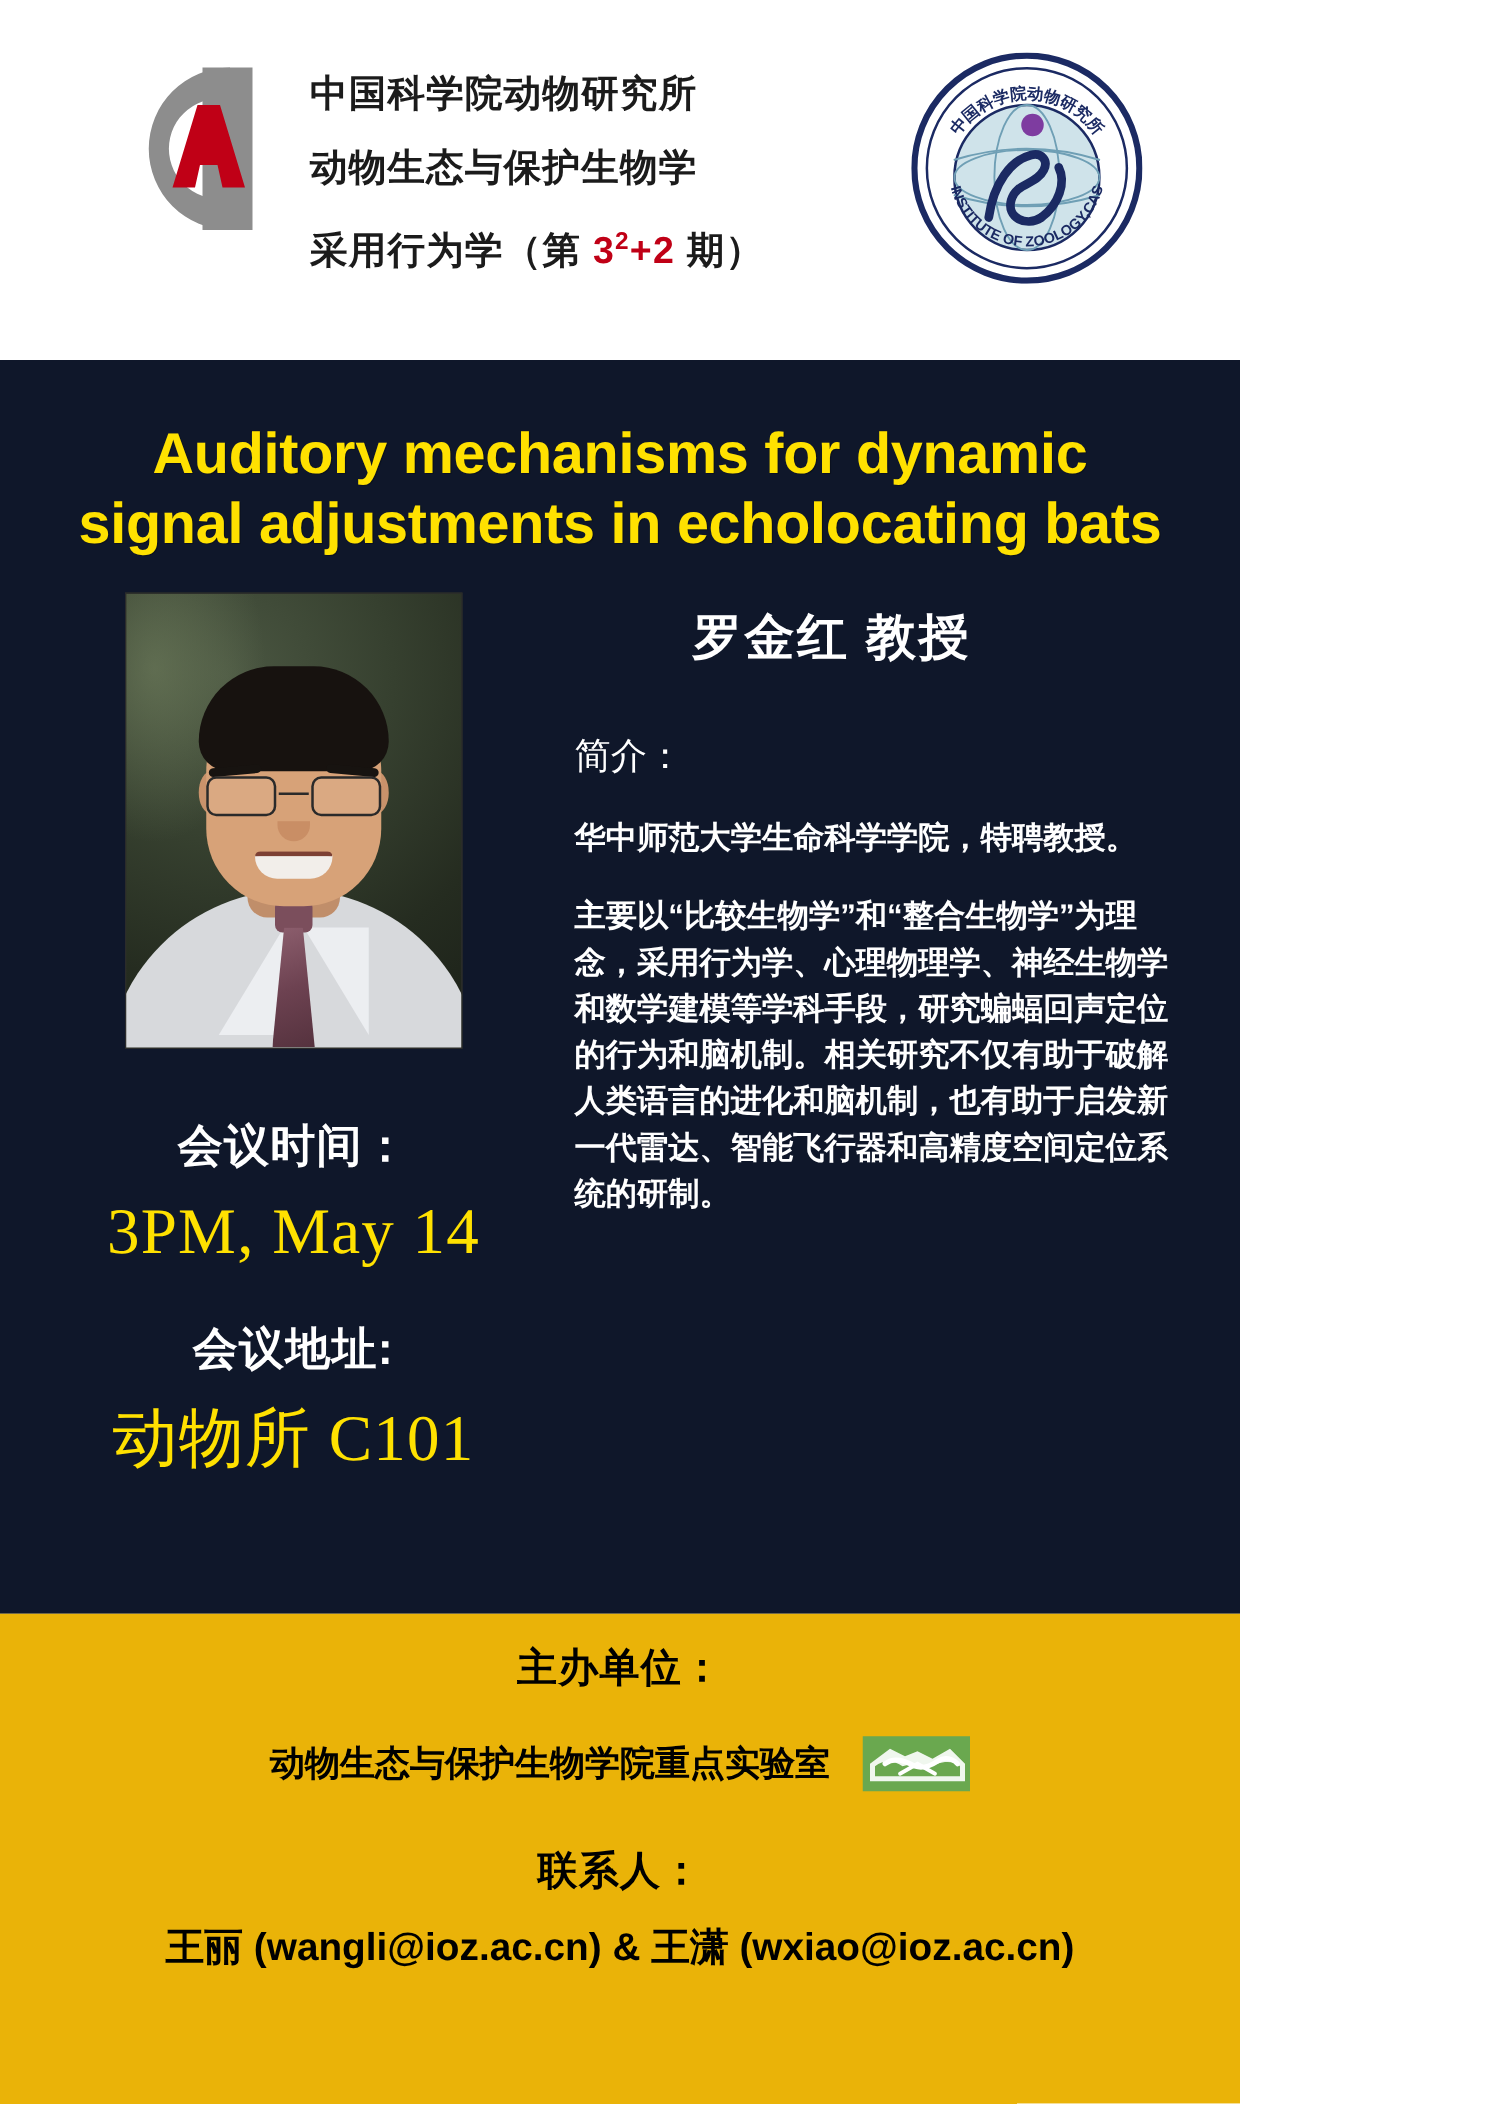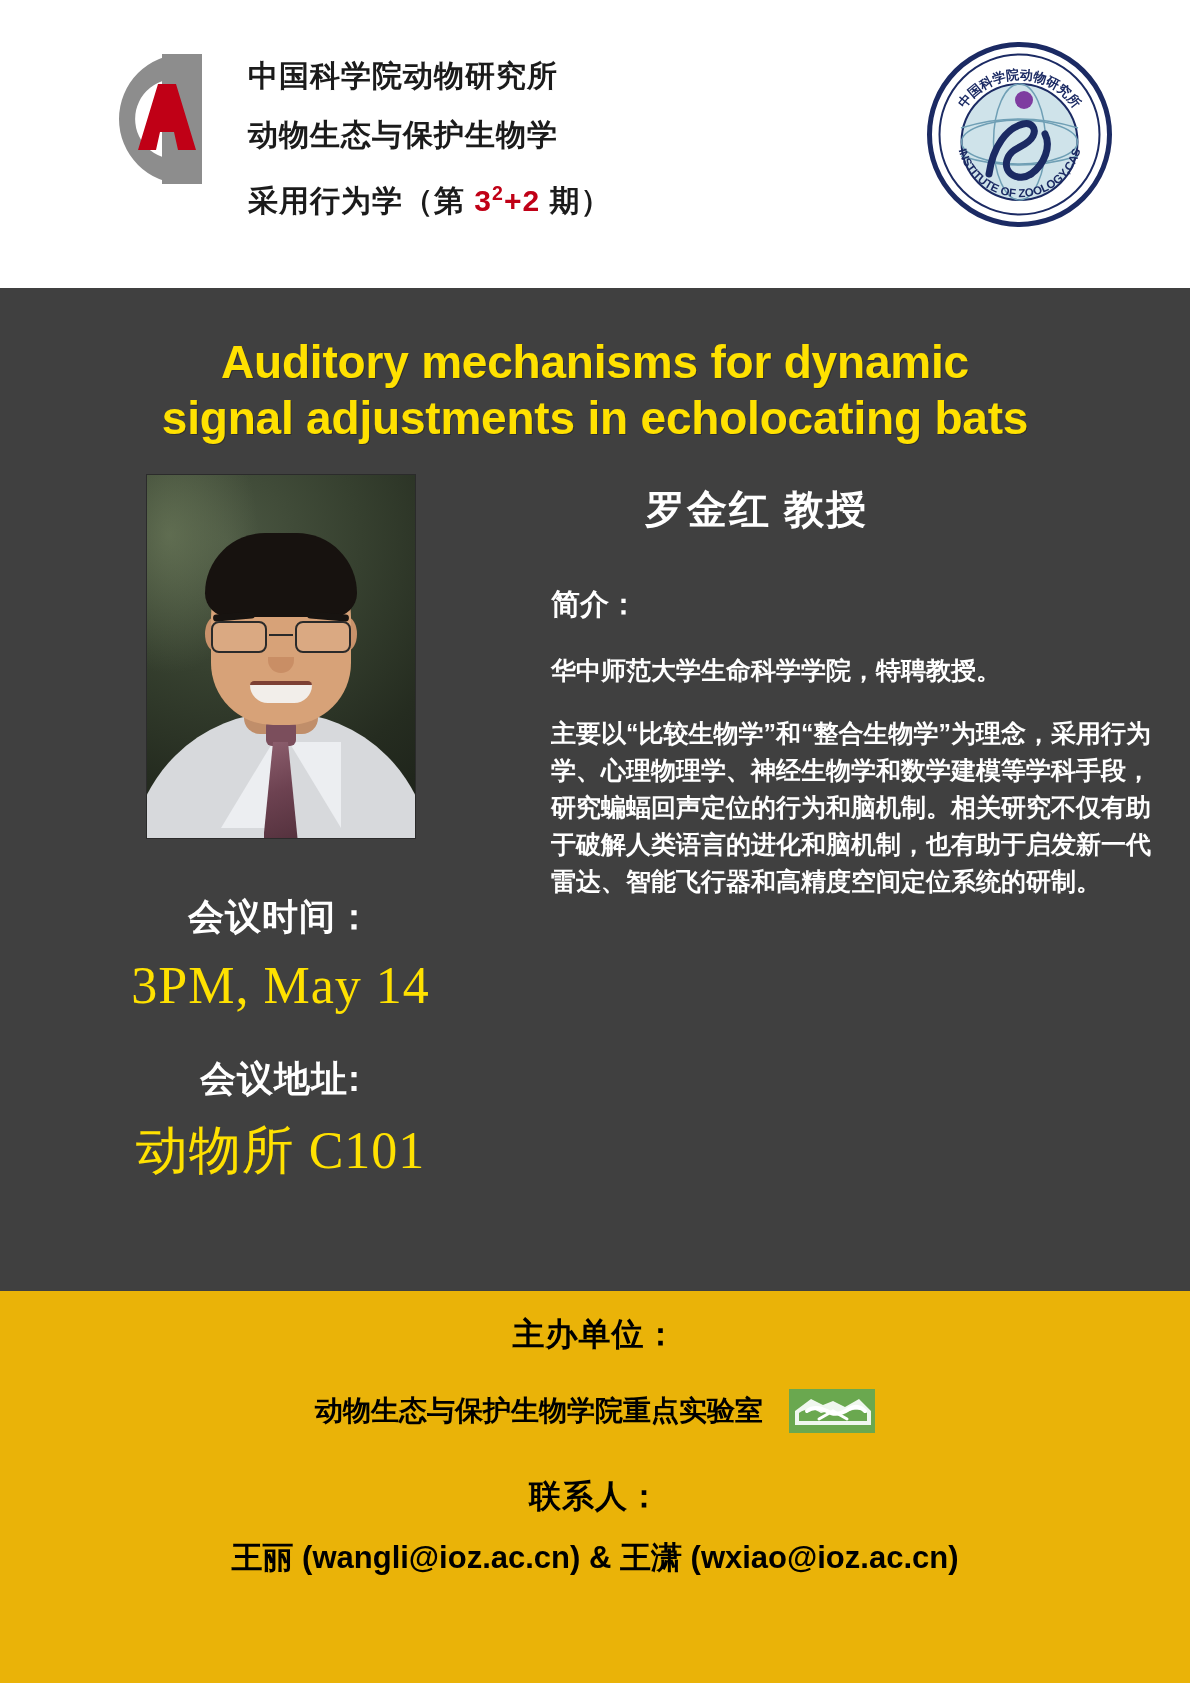"中国科学院动物研究所" .poster { width: 1190px -> 992px }
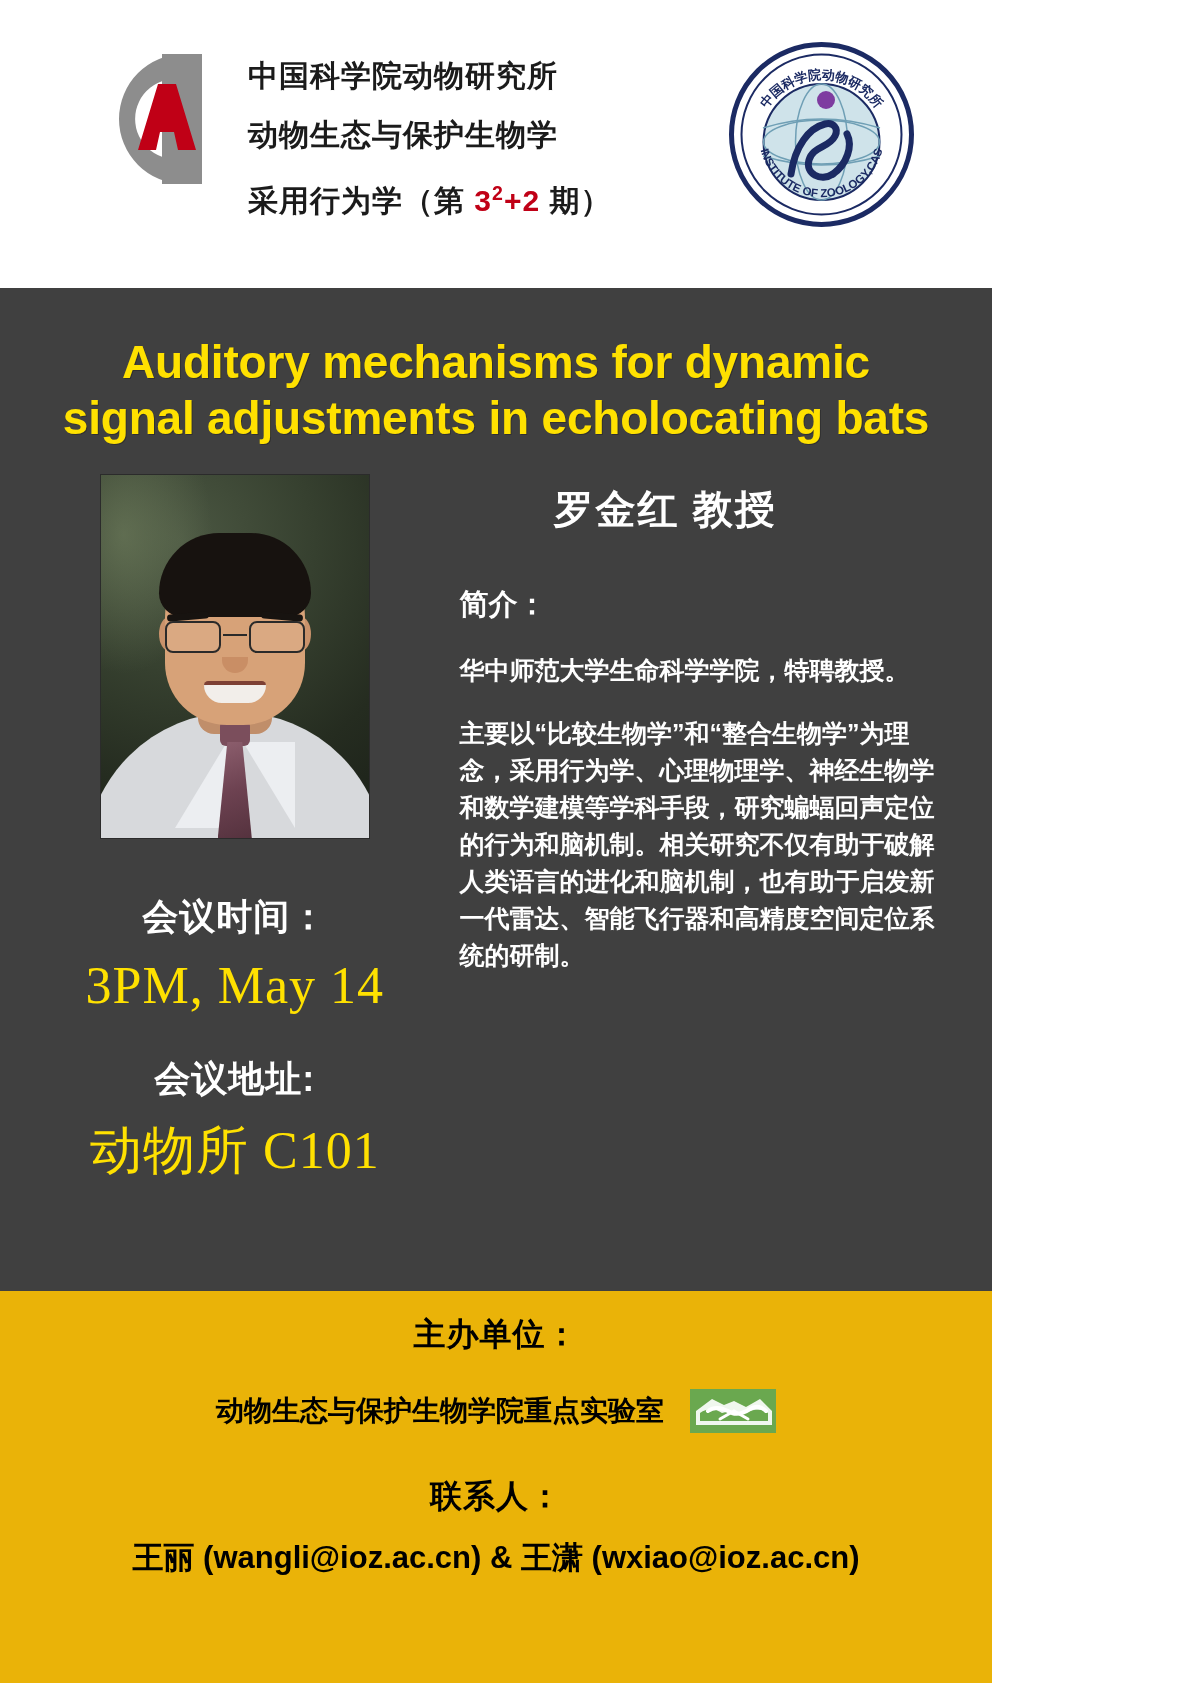"Auditory mechanisms for dynamic" .body-grey { background: #404040 -> #0f172a }
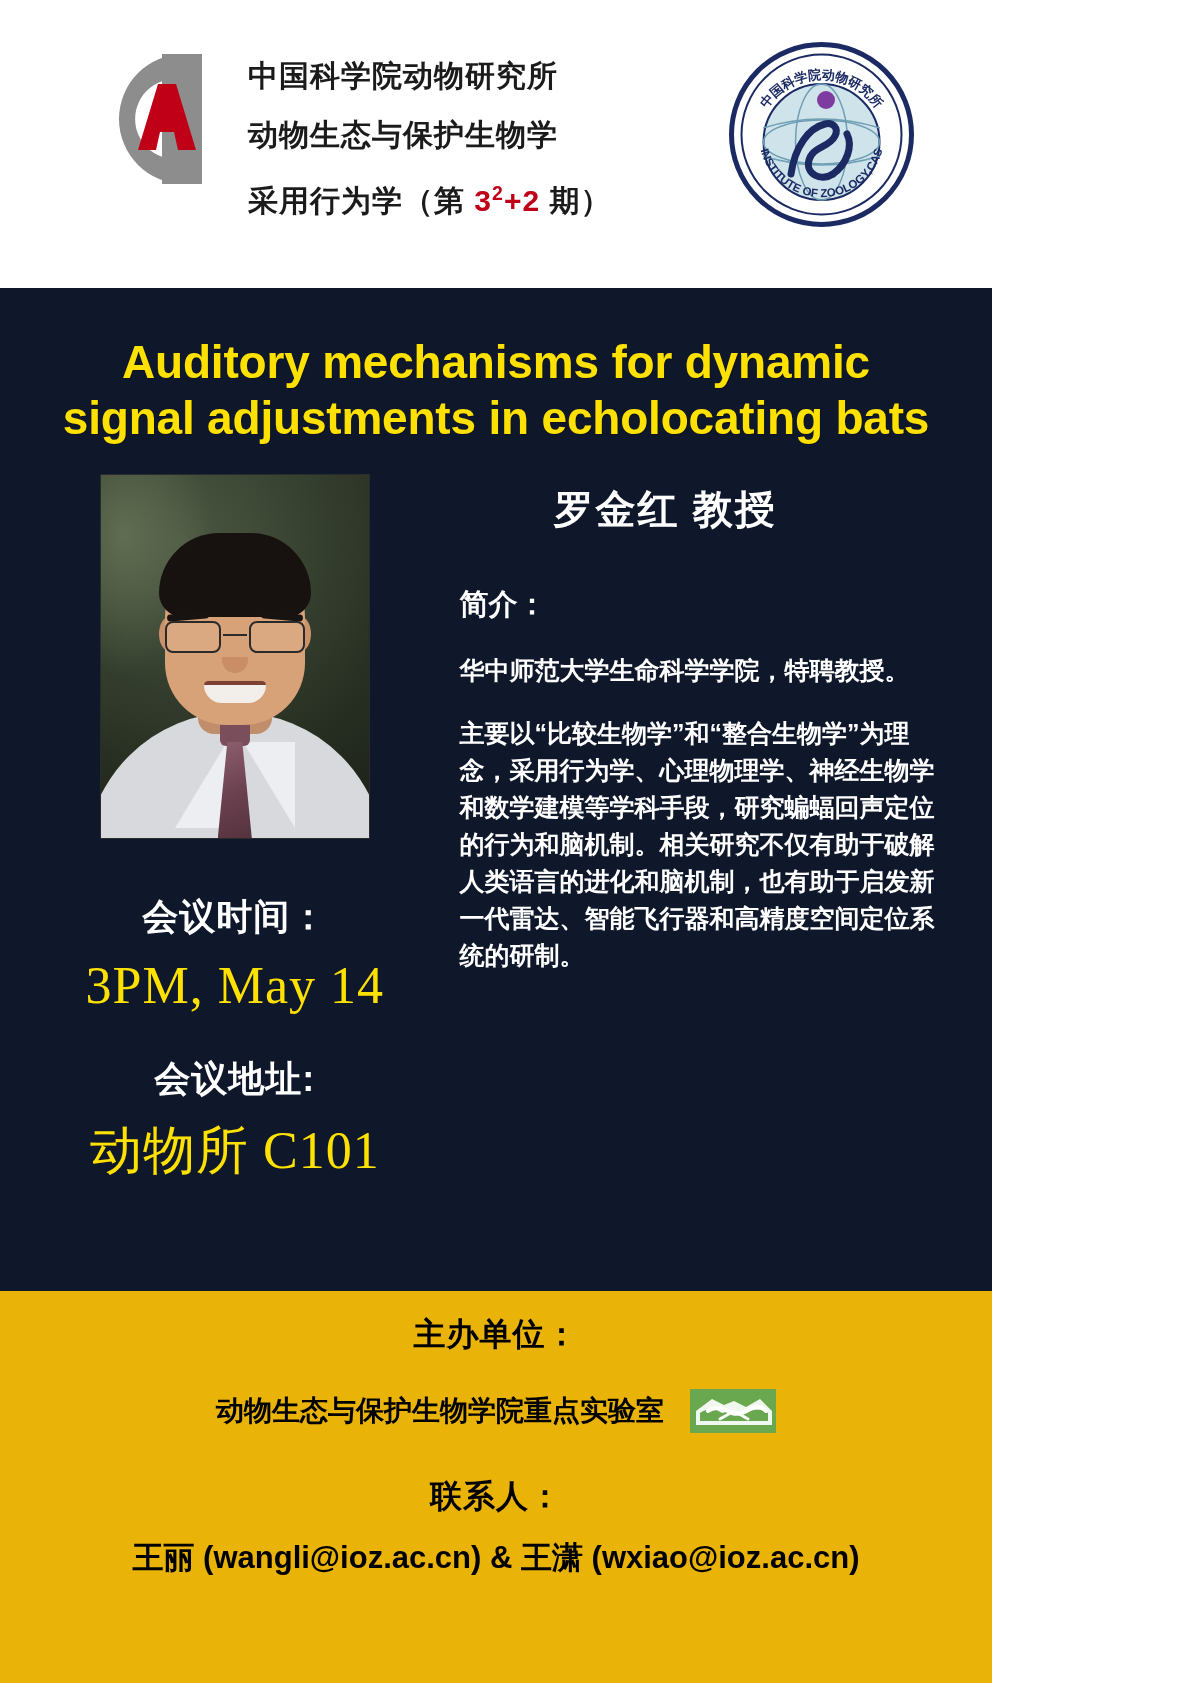"简介：" .bio-label { font-weight: bold -> normal }
